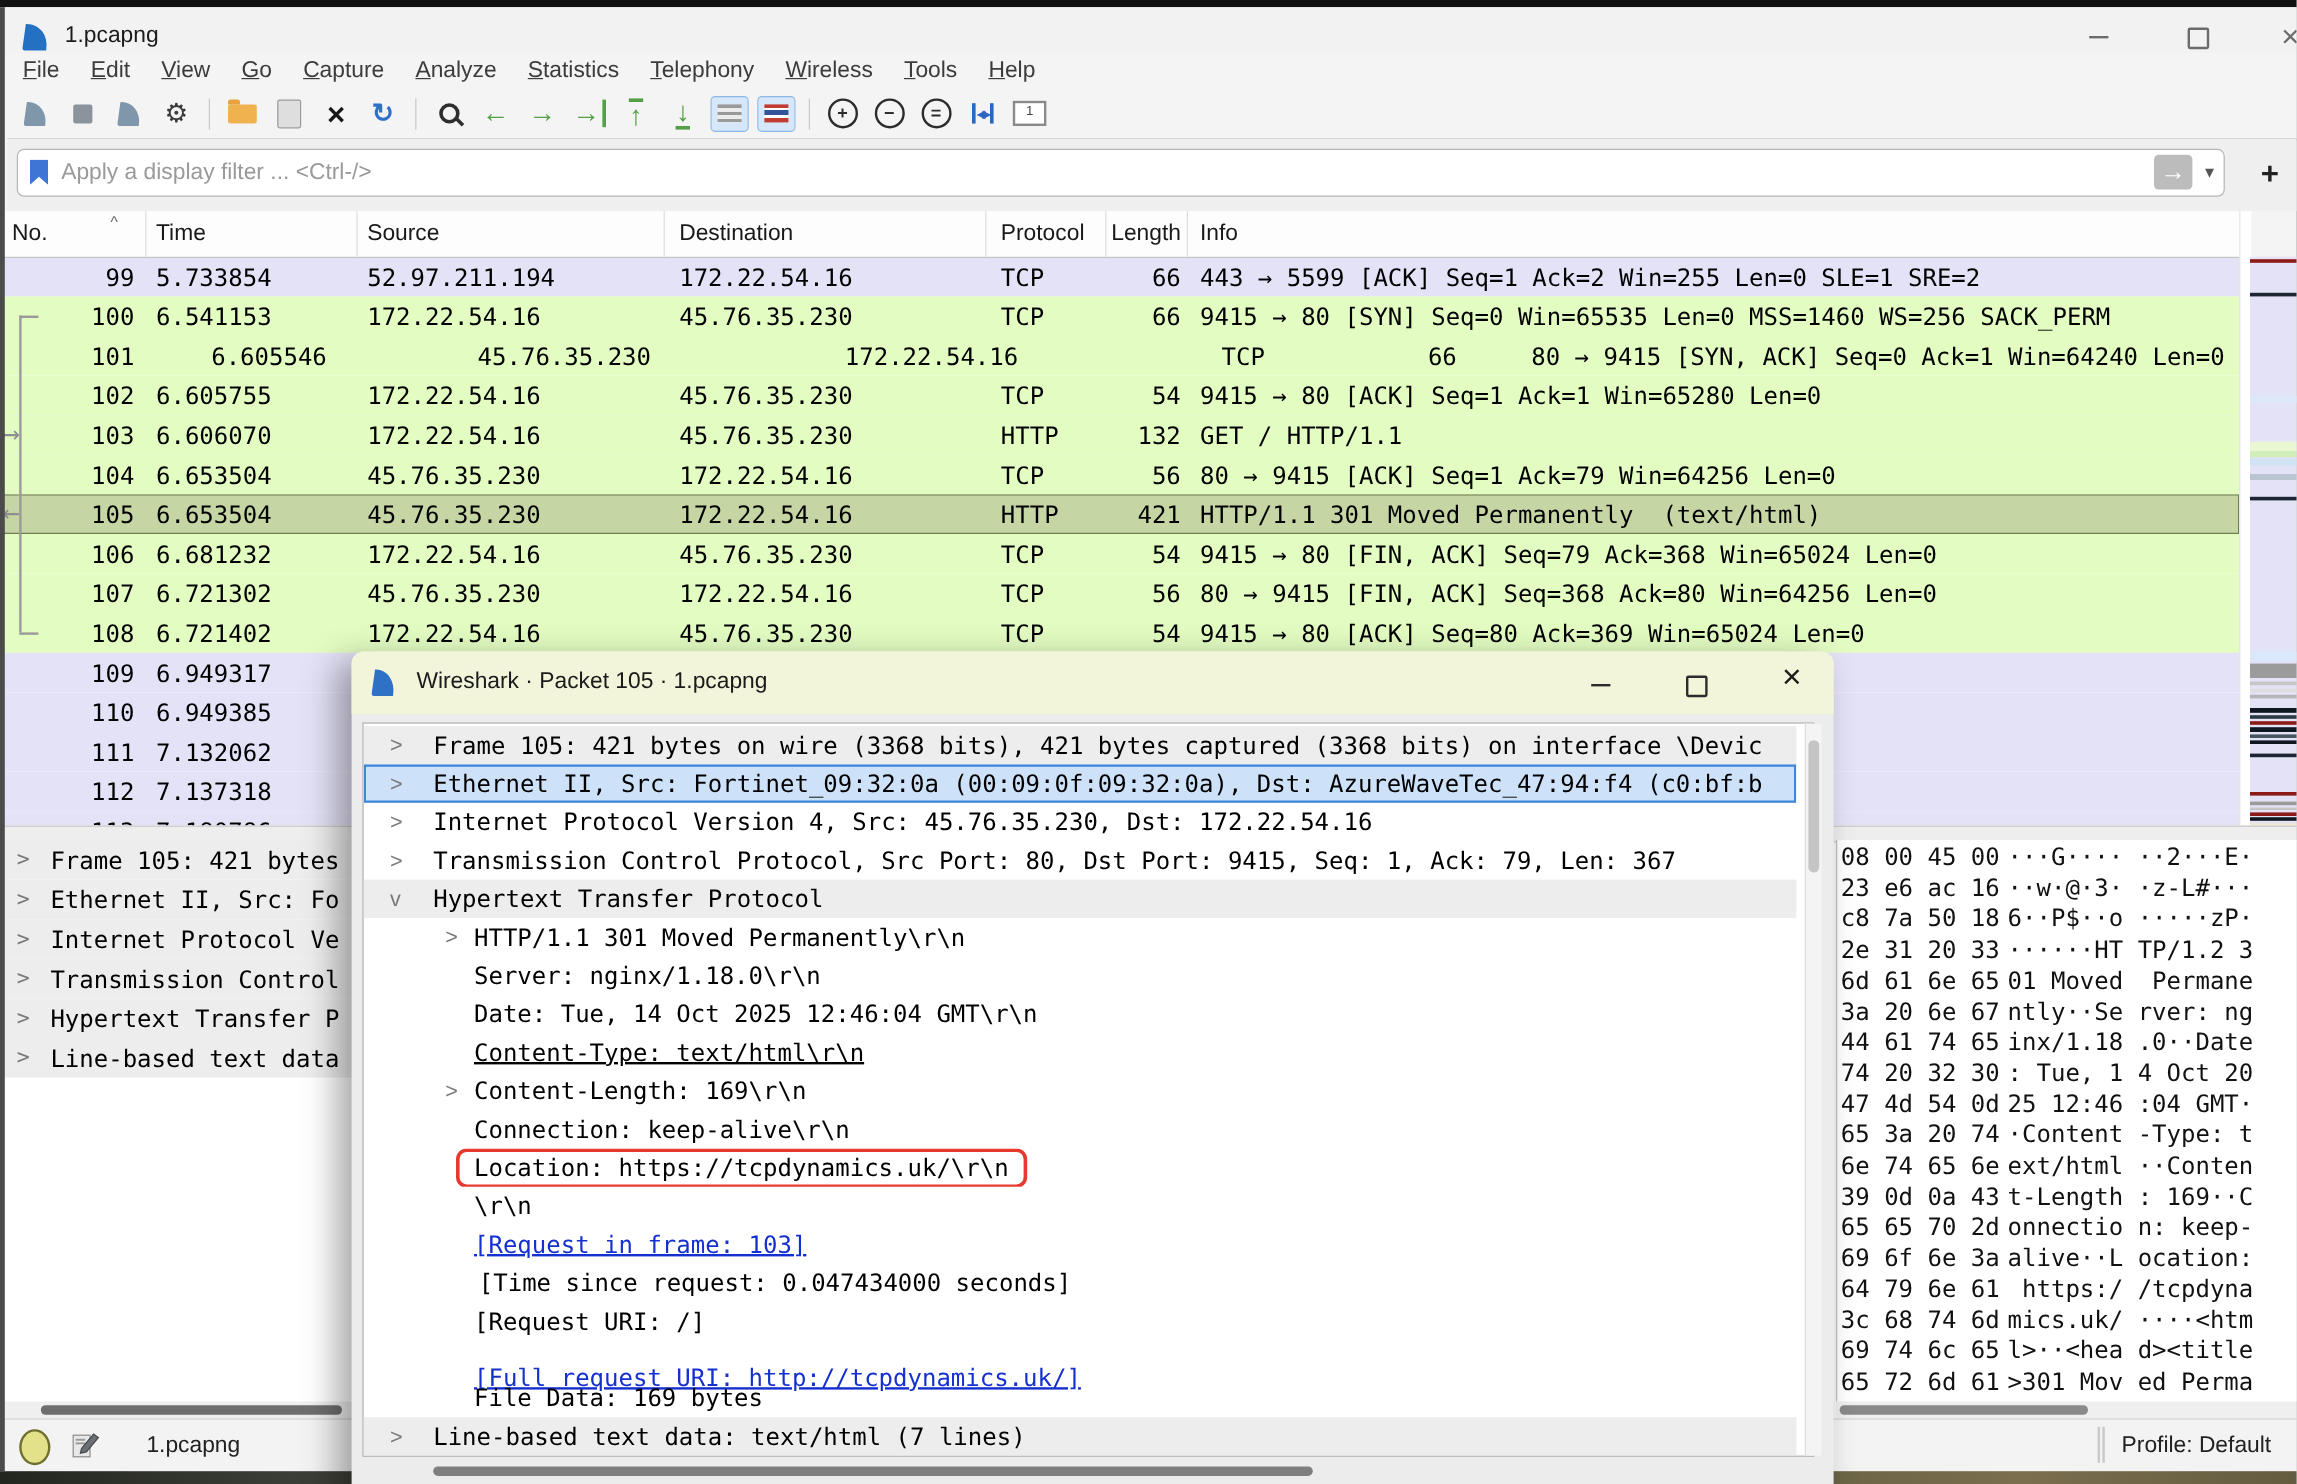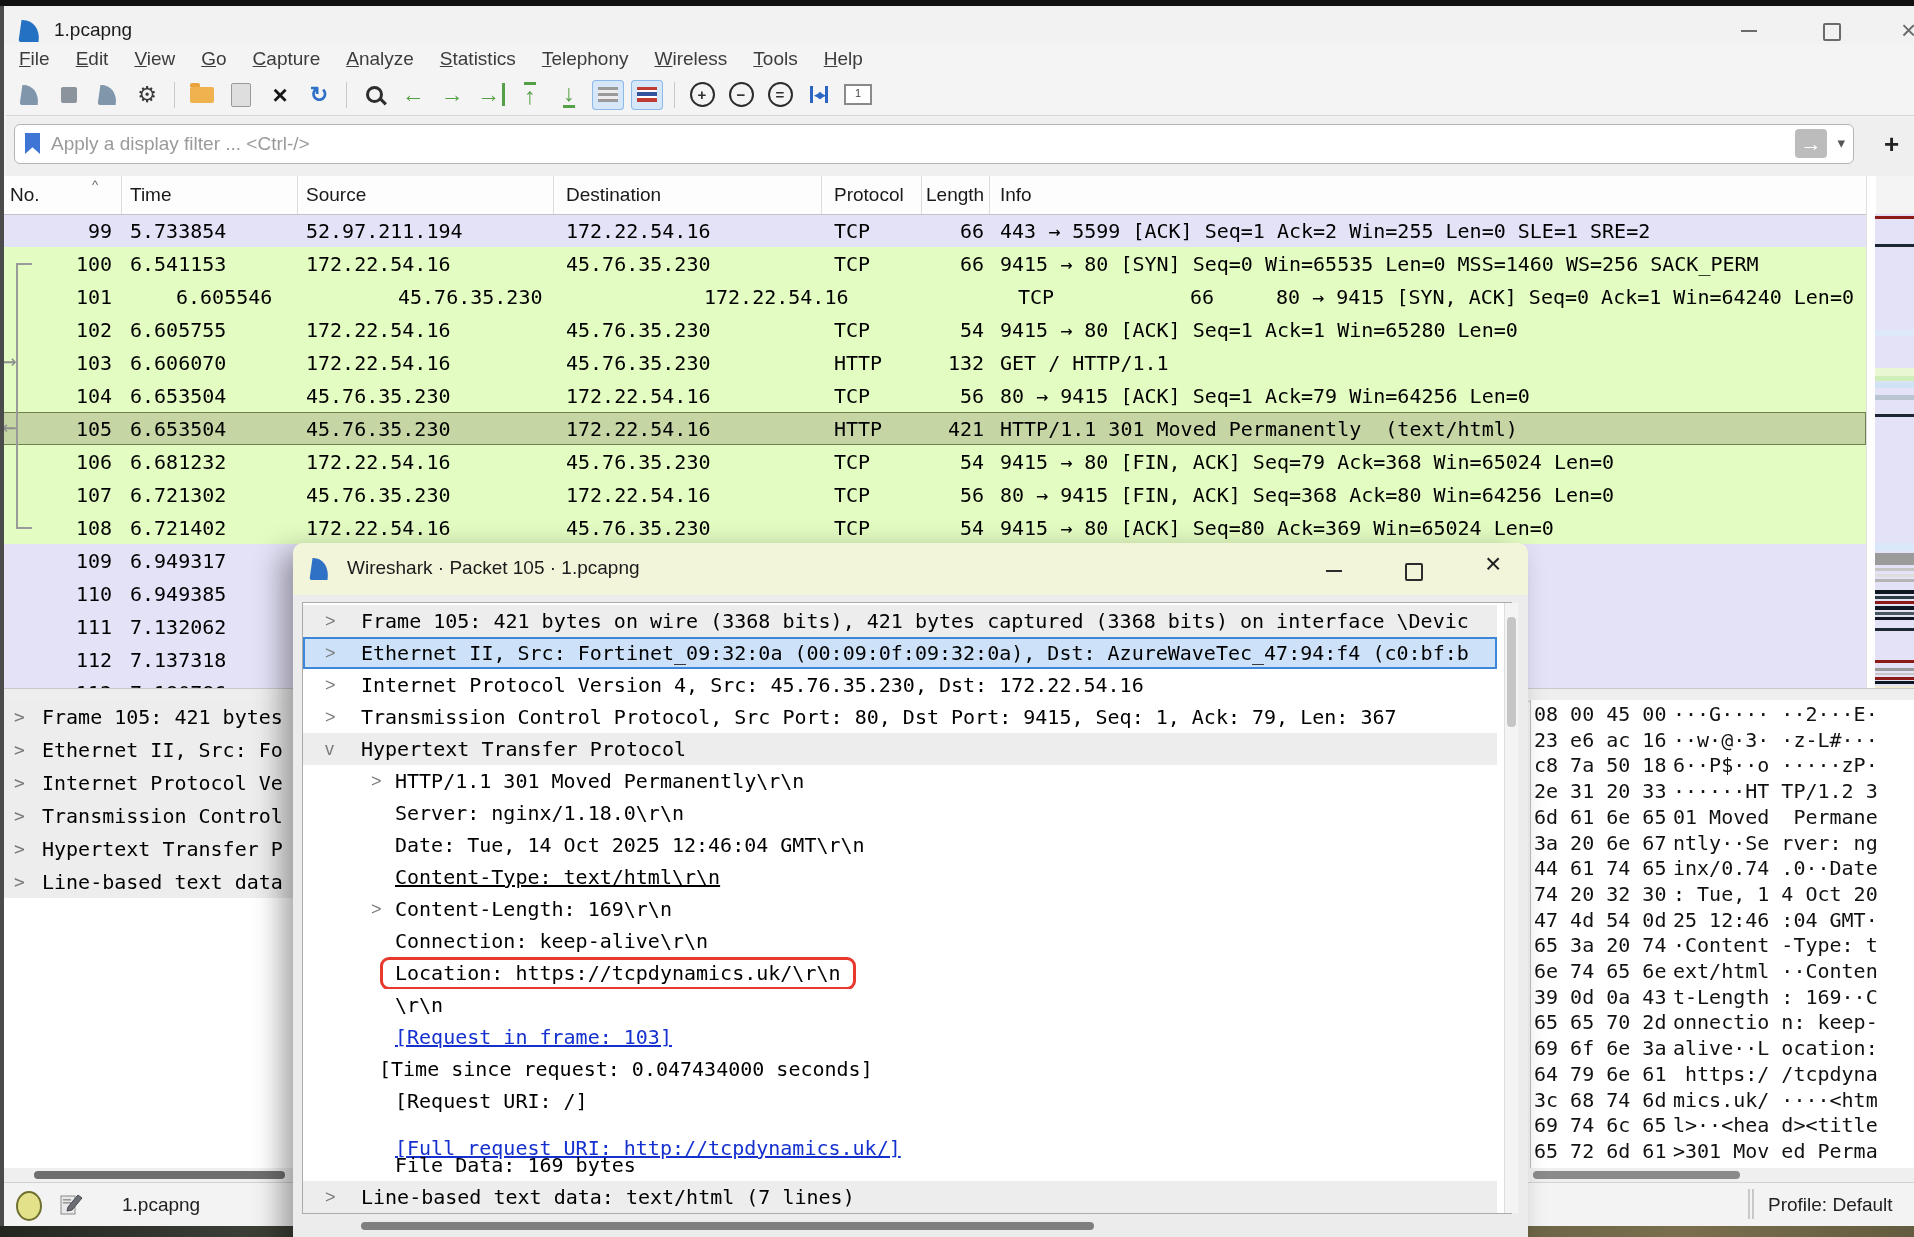"inx/0.74 .0··Date" span.asc { text: inx/0.74 -> inx/1.18 }
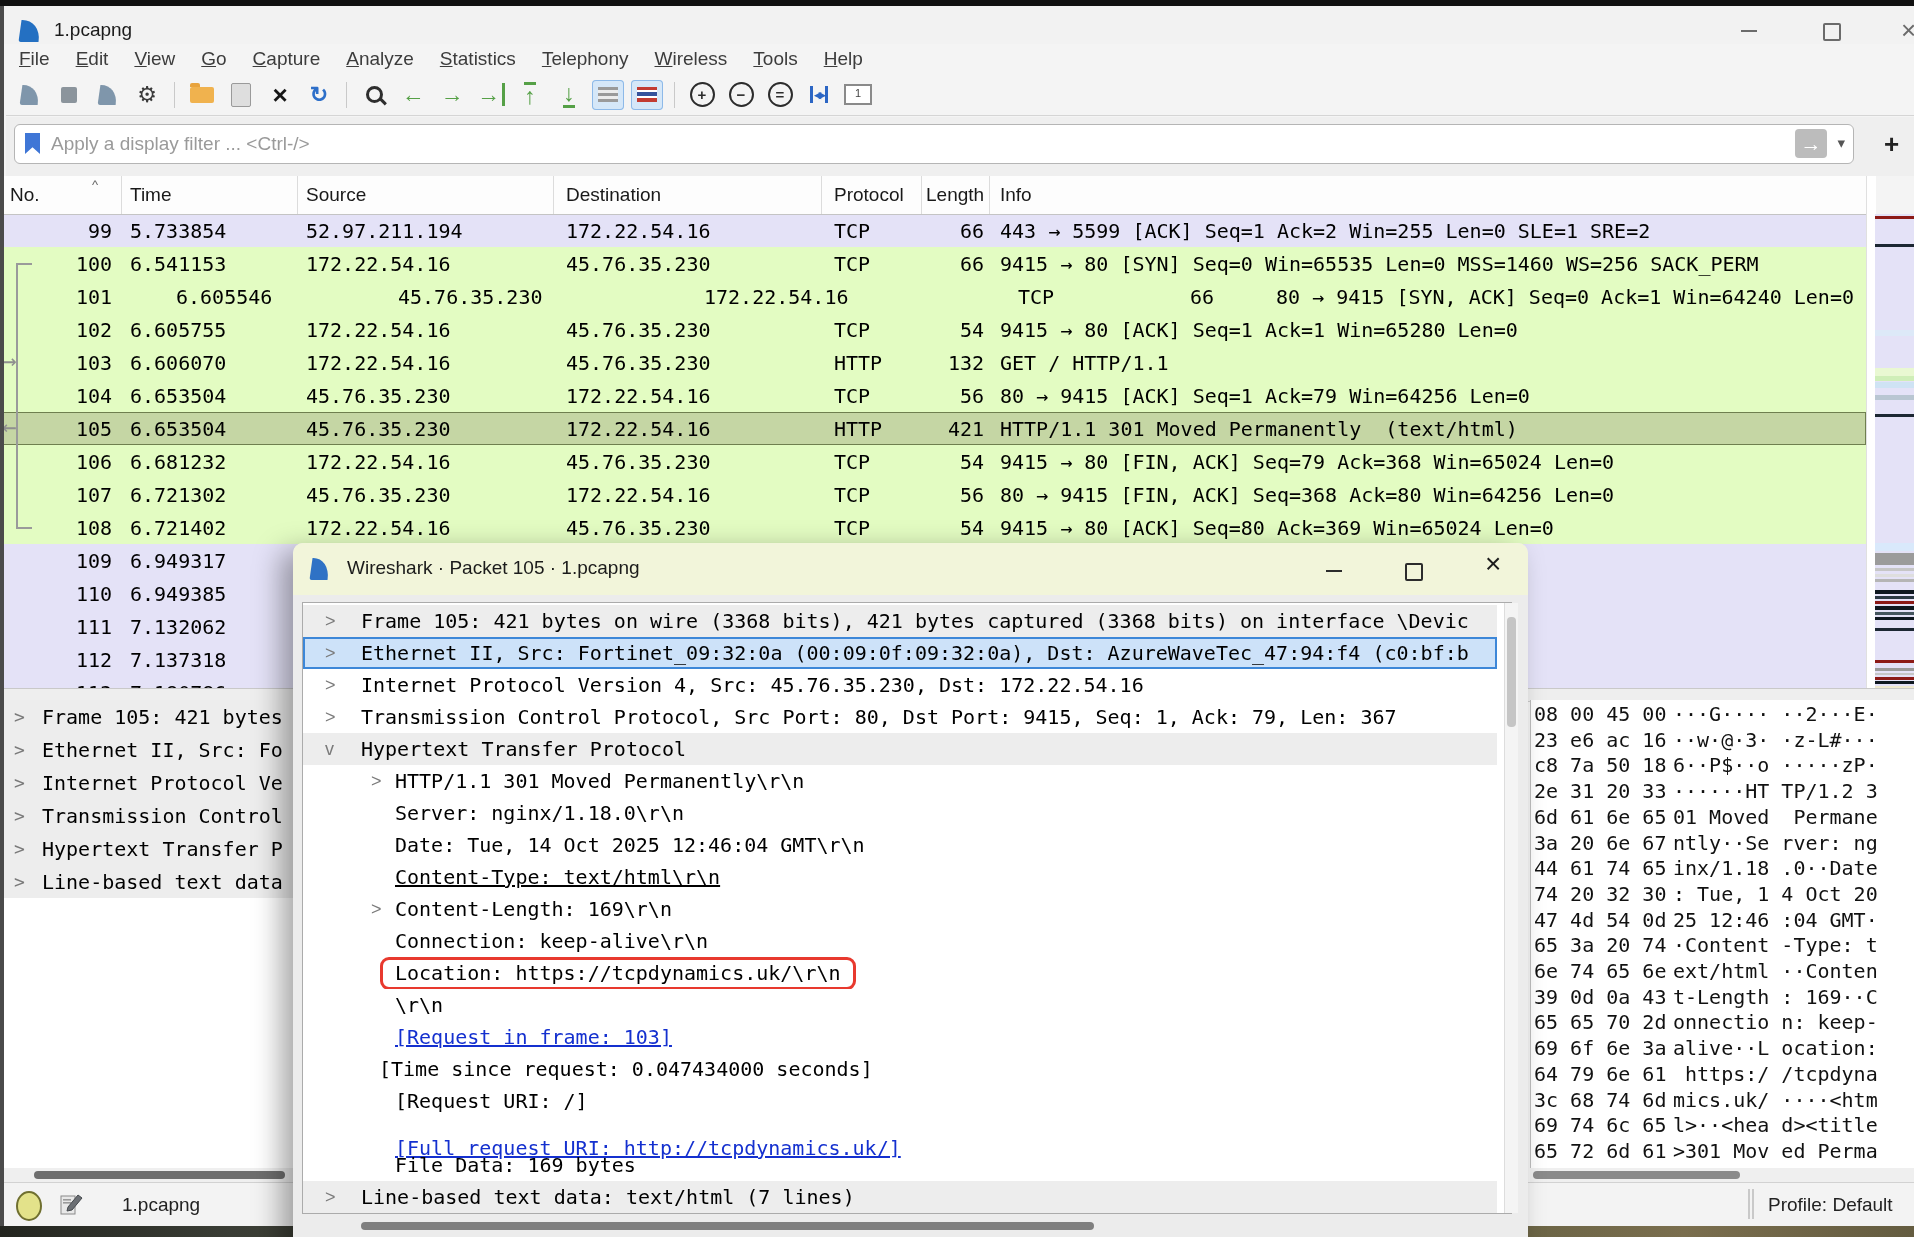"[Time since request: 0.047434000" span.ttext { left: 76px -> 96px }
